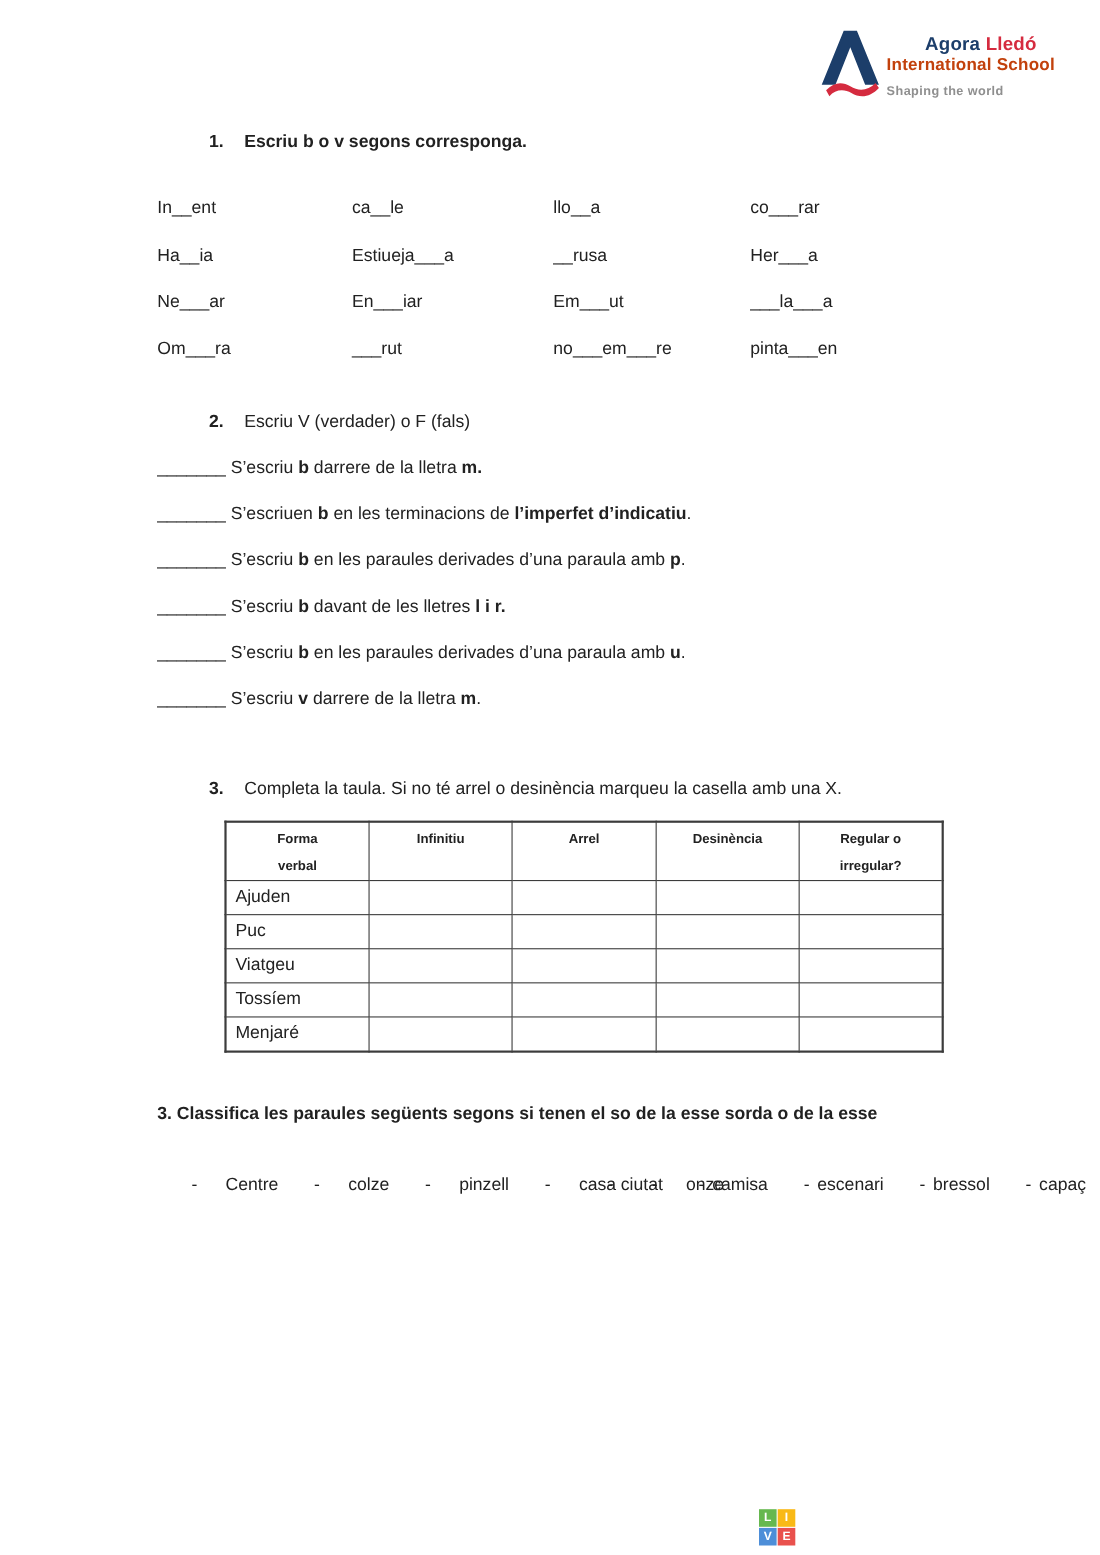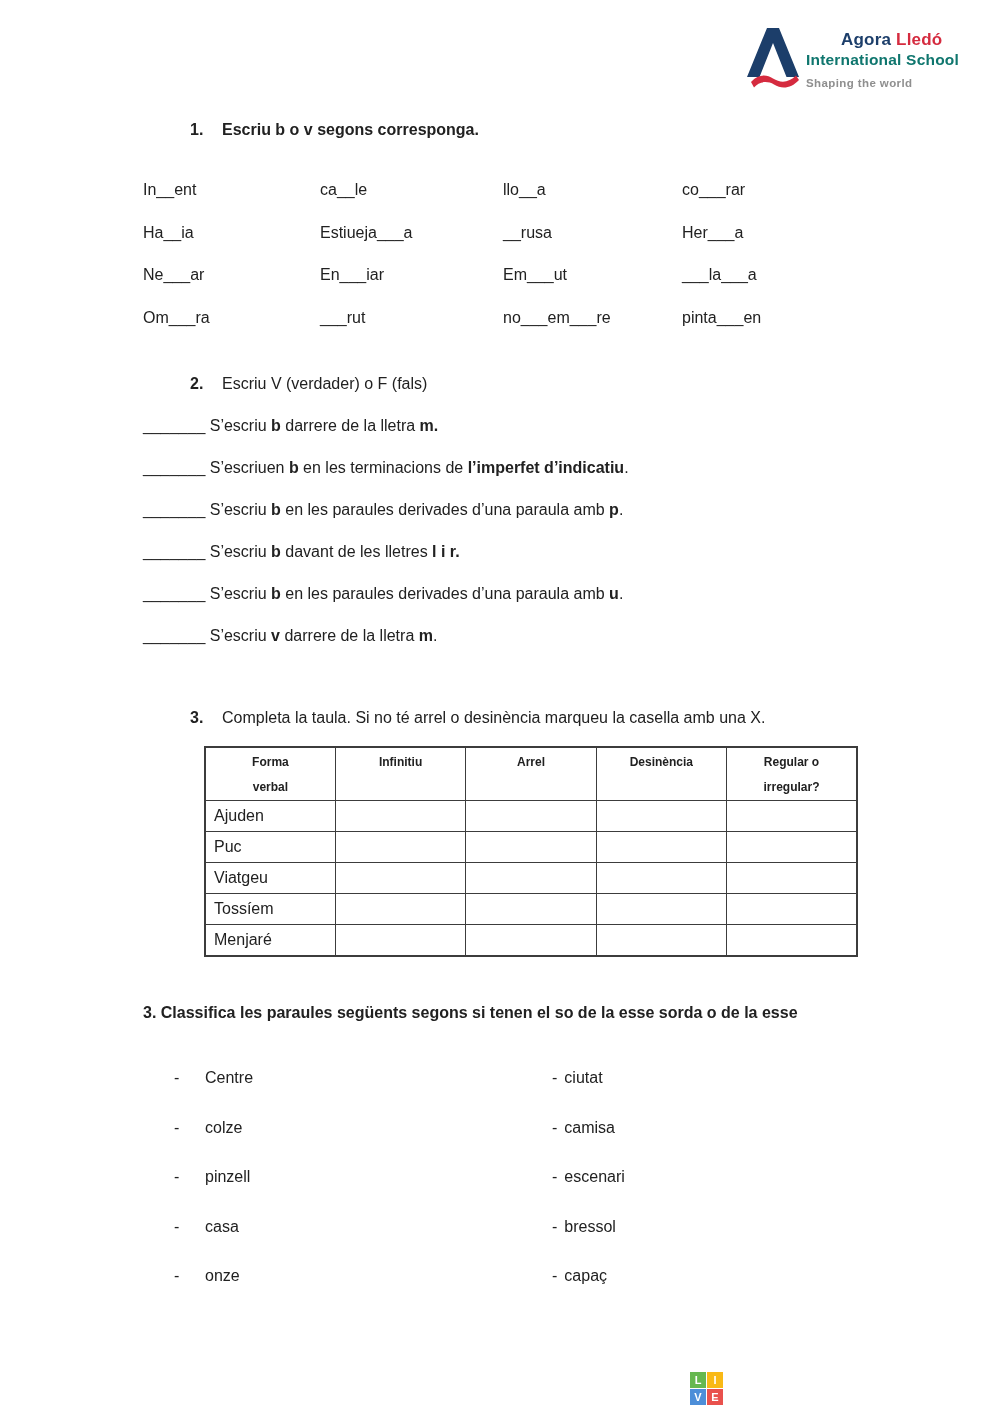"International School" .logo-line2 { color: #0f766e -> #c2410c }
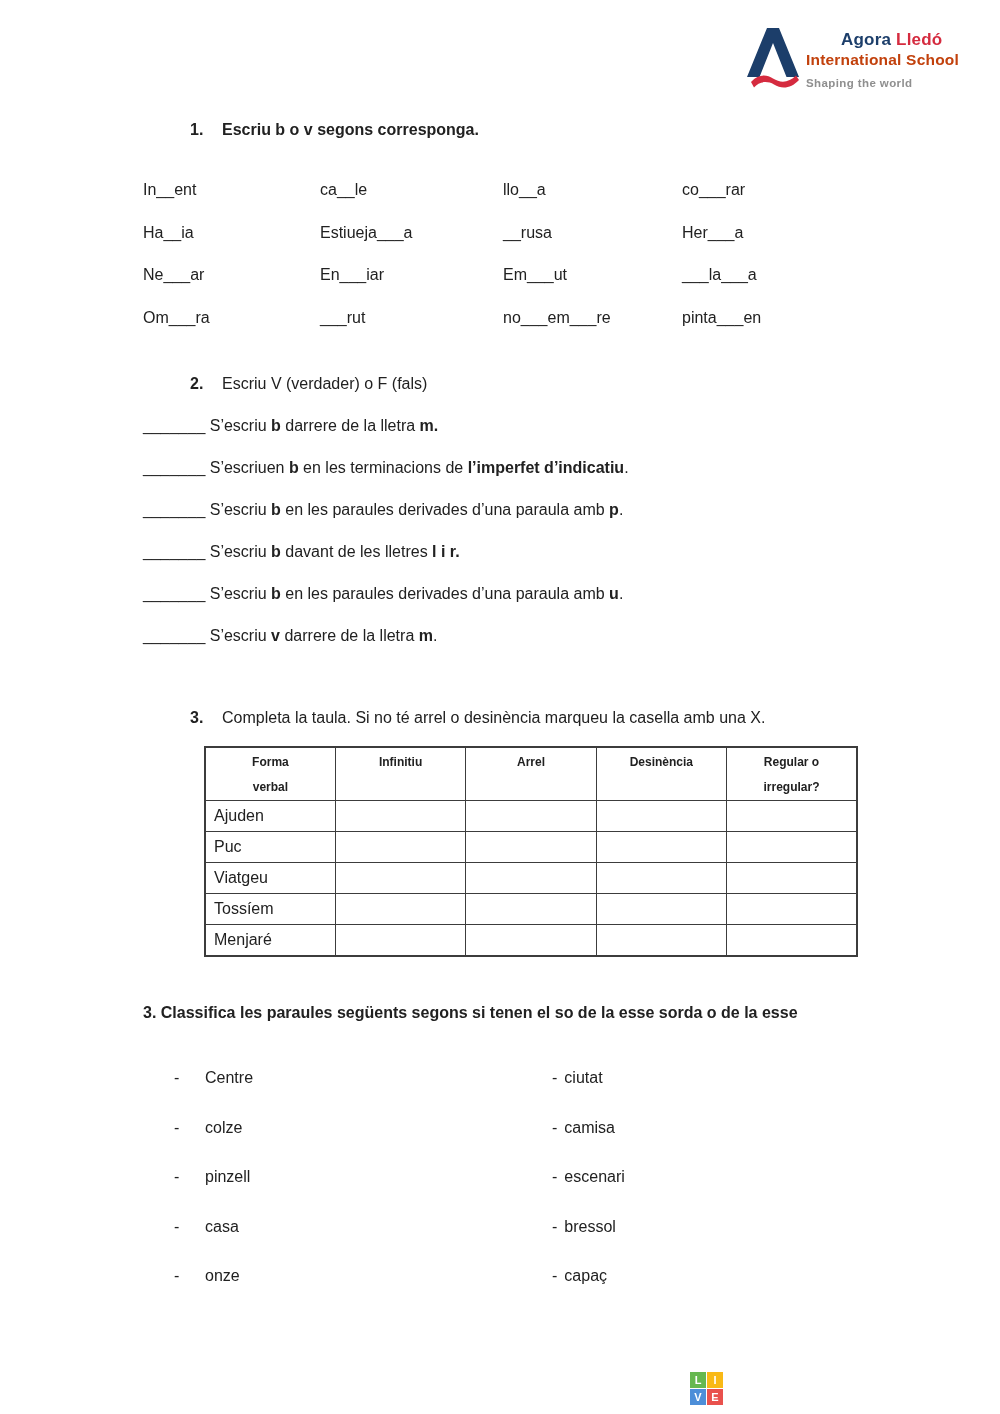"- Centre" .word-col { flex-direction: column -> row }
